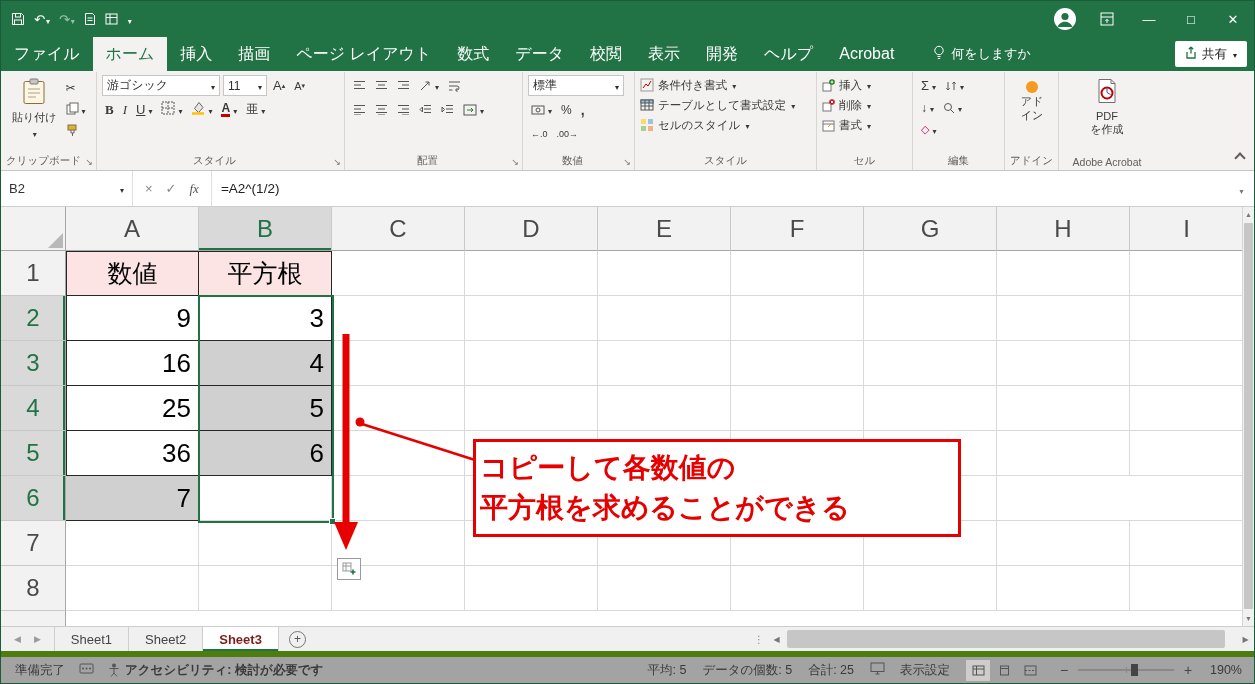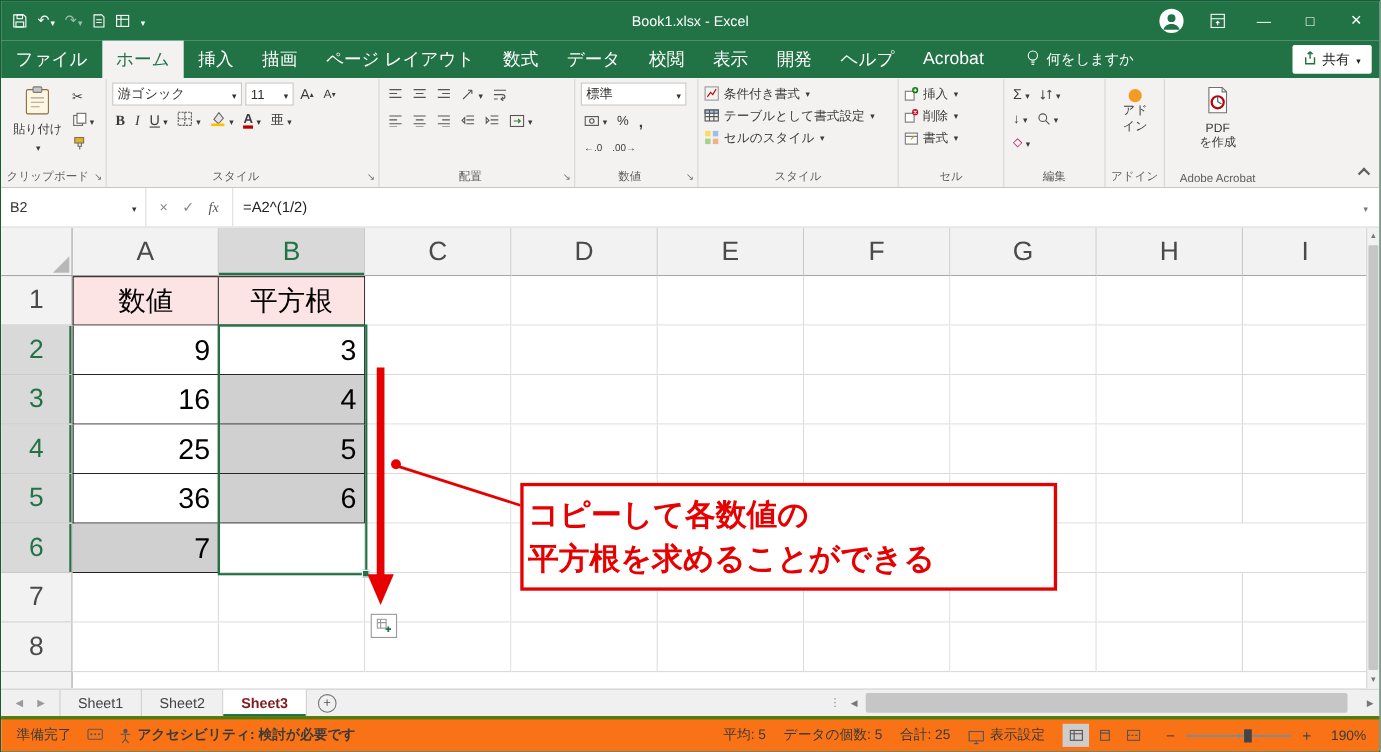"Book1.xlsx - Excel" div.title-text { html: <div>Book1.xlsx - Excel</div> -> none }
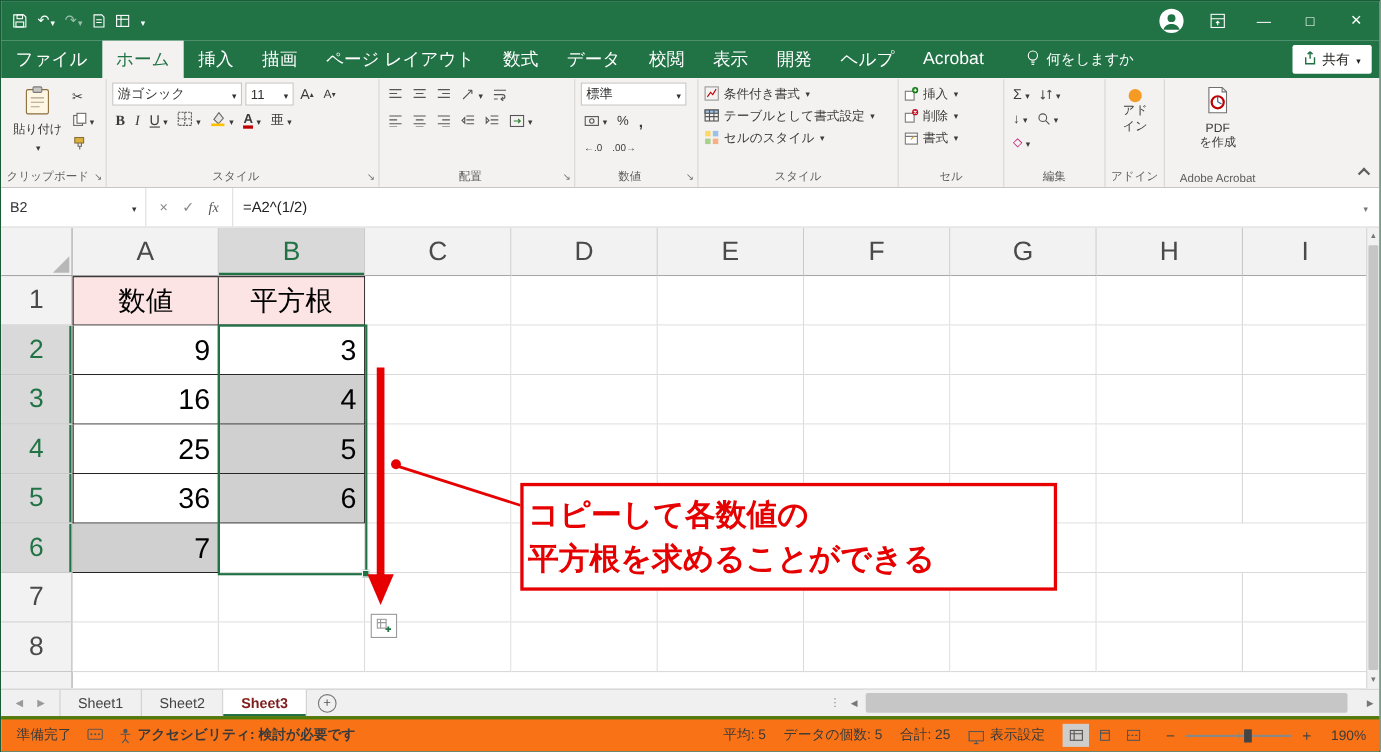"準備完了" .statusbar { background: #f97316 -> #a3a3a3; border-top: 3px solid #4d7c0f -> 6px solid #4d7c0f }
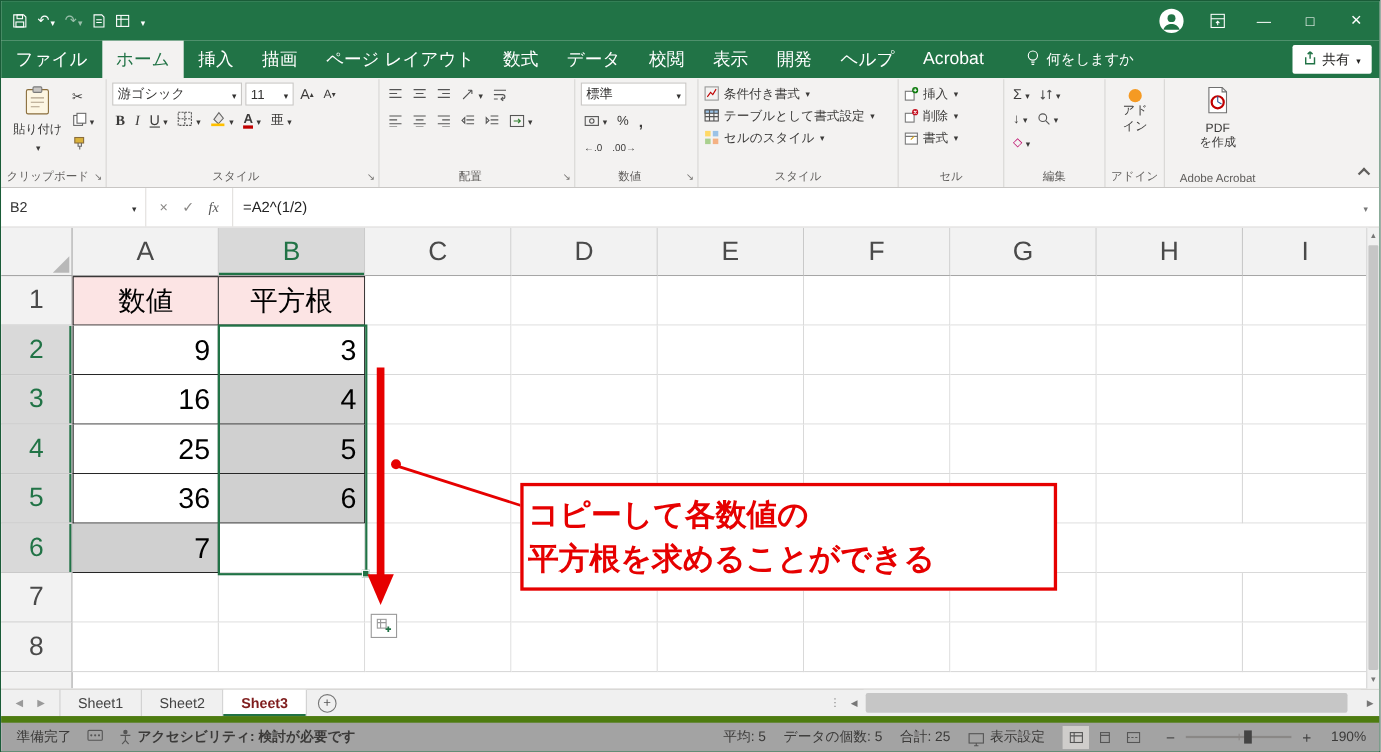"表示設定" .dispset { align-items: flex-end -> flex-start; gap: 5px -> 15px }
